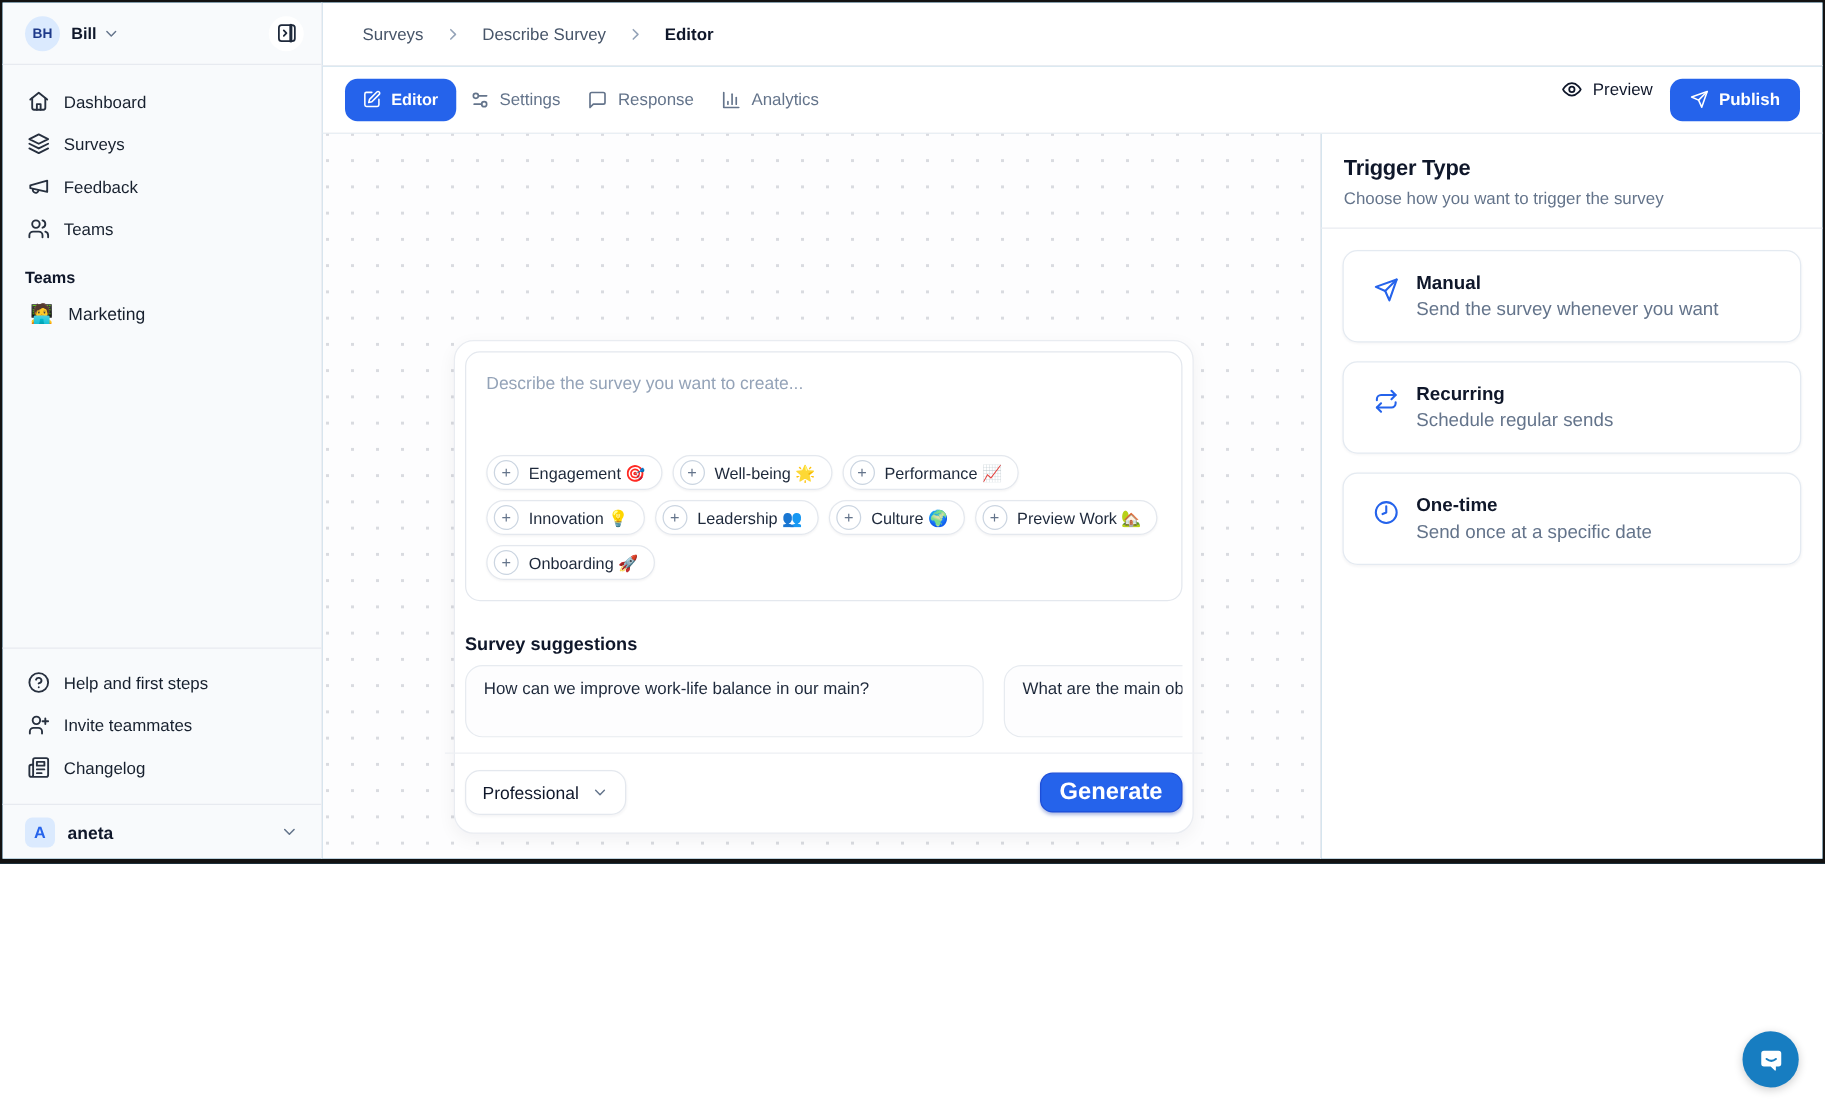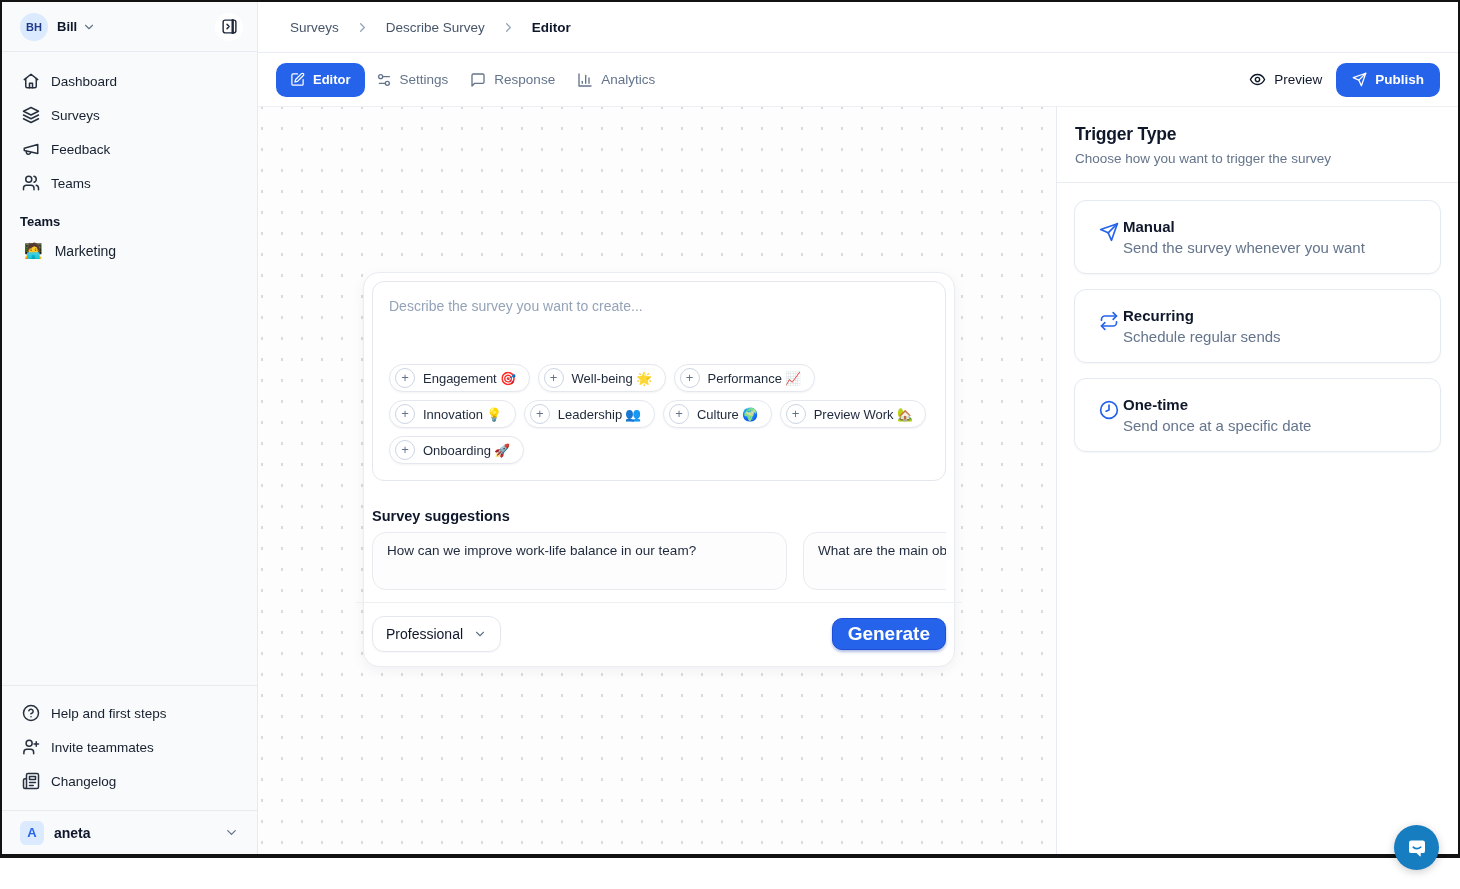"BH" .frame { height: 858px -> 691px }
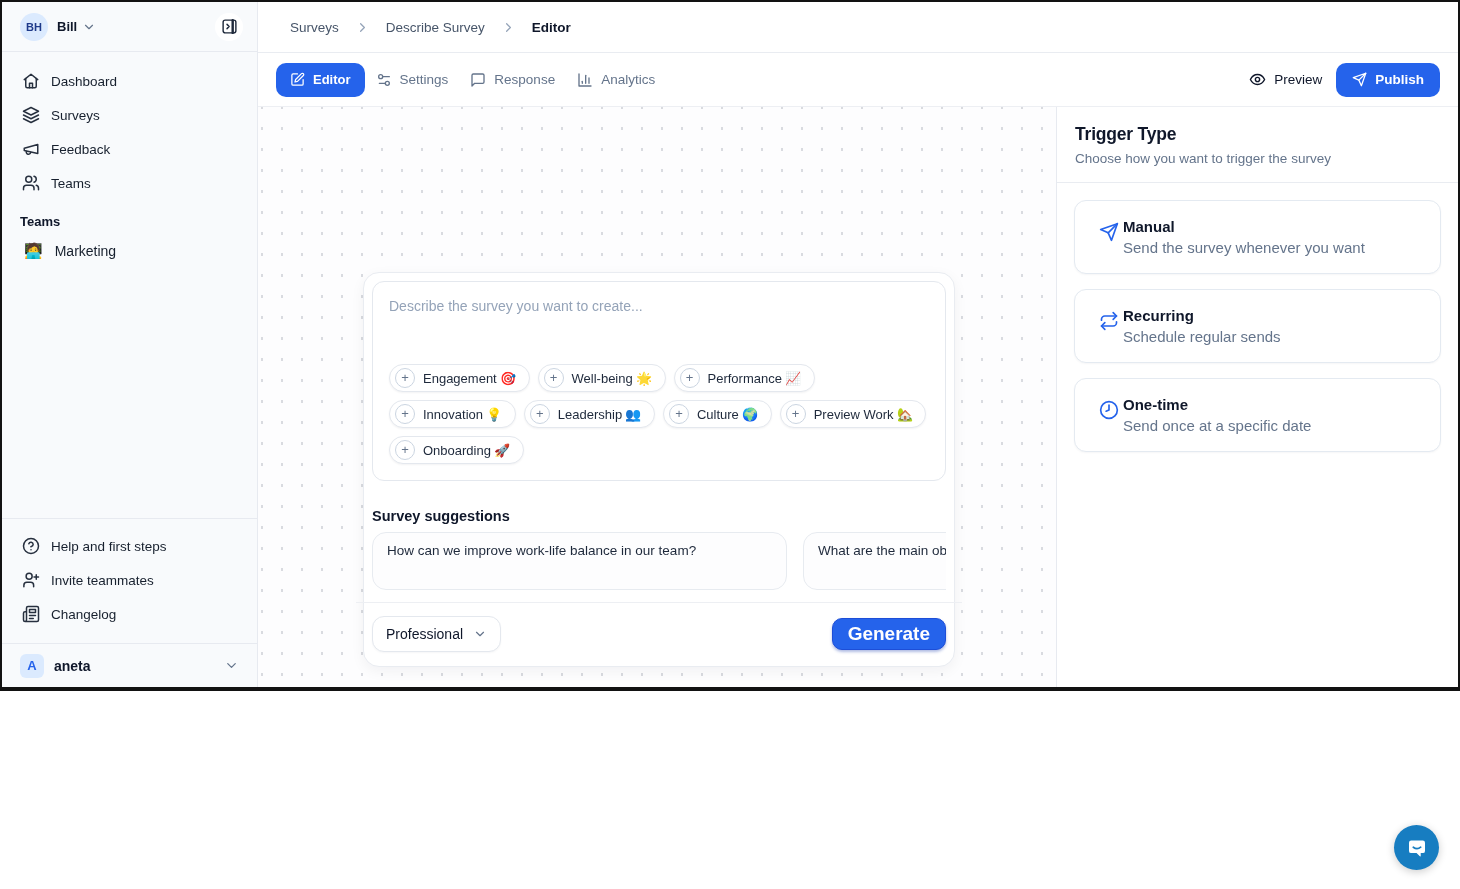"Preview" .toolbar-right { align-items: center -> flex-start }
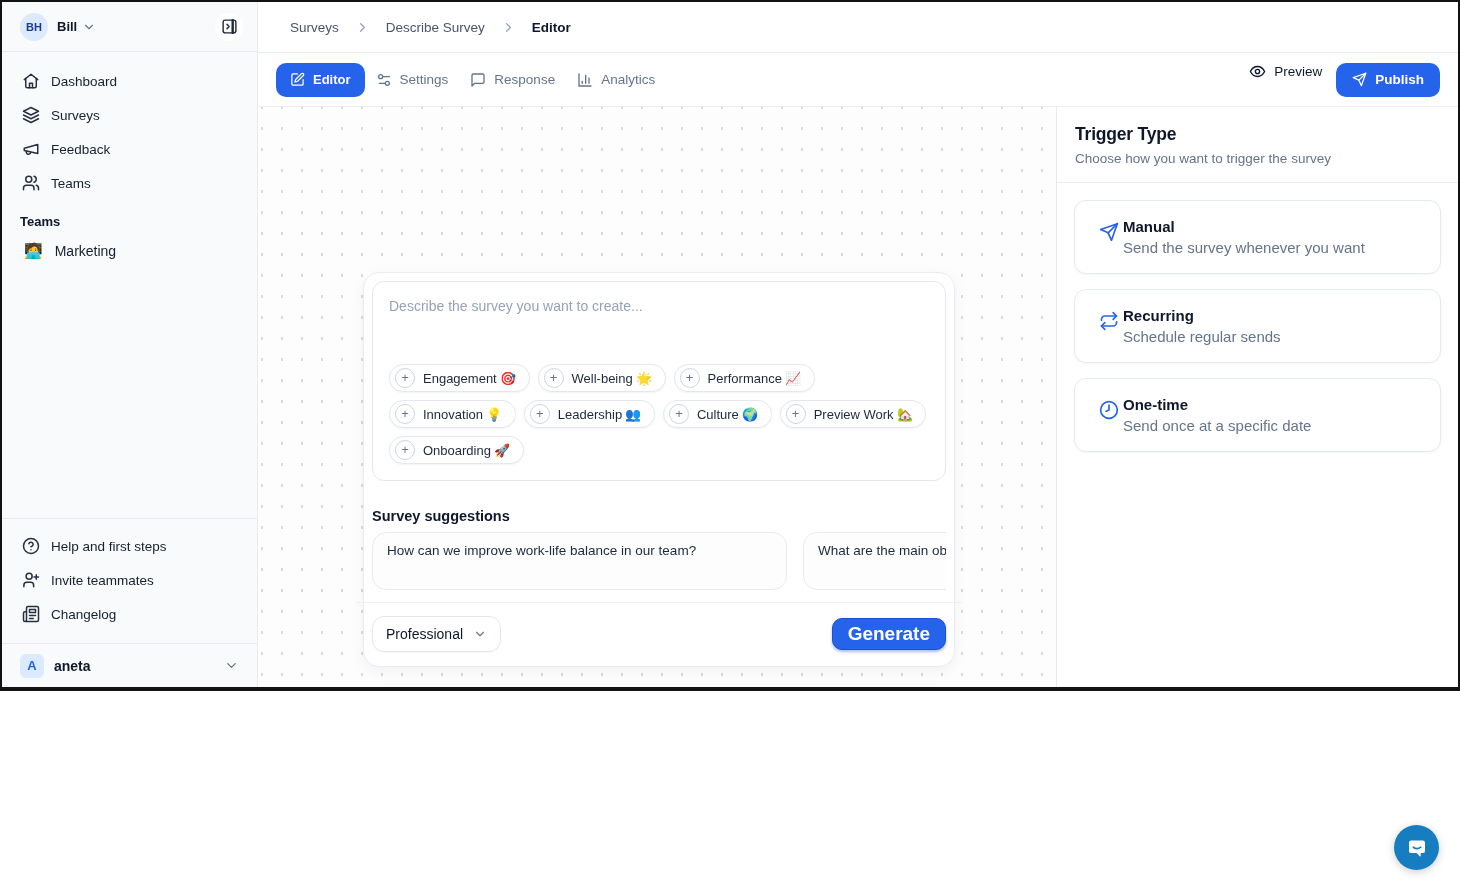"Manual" .tp-card { gap: 4px -> 14px }
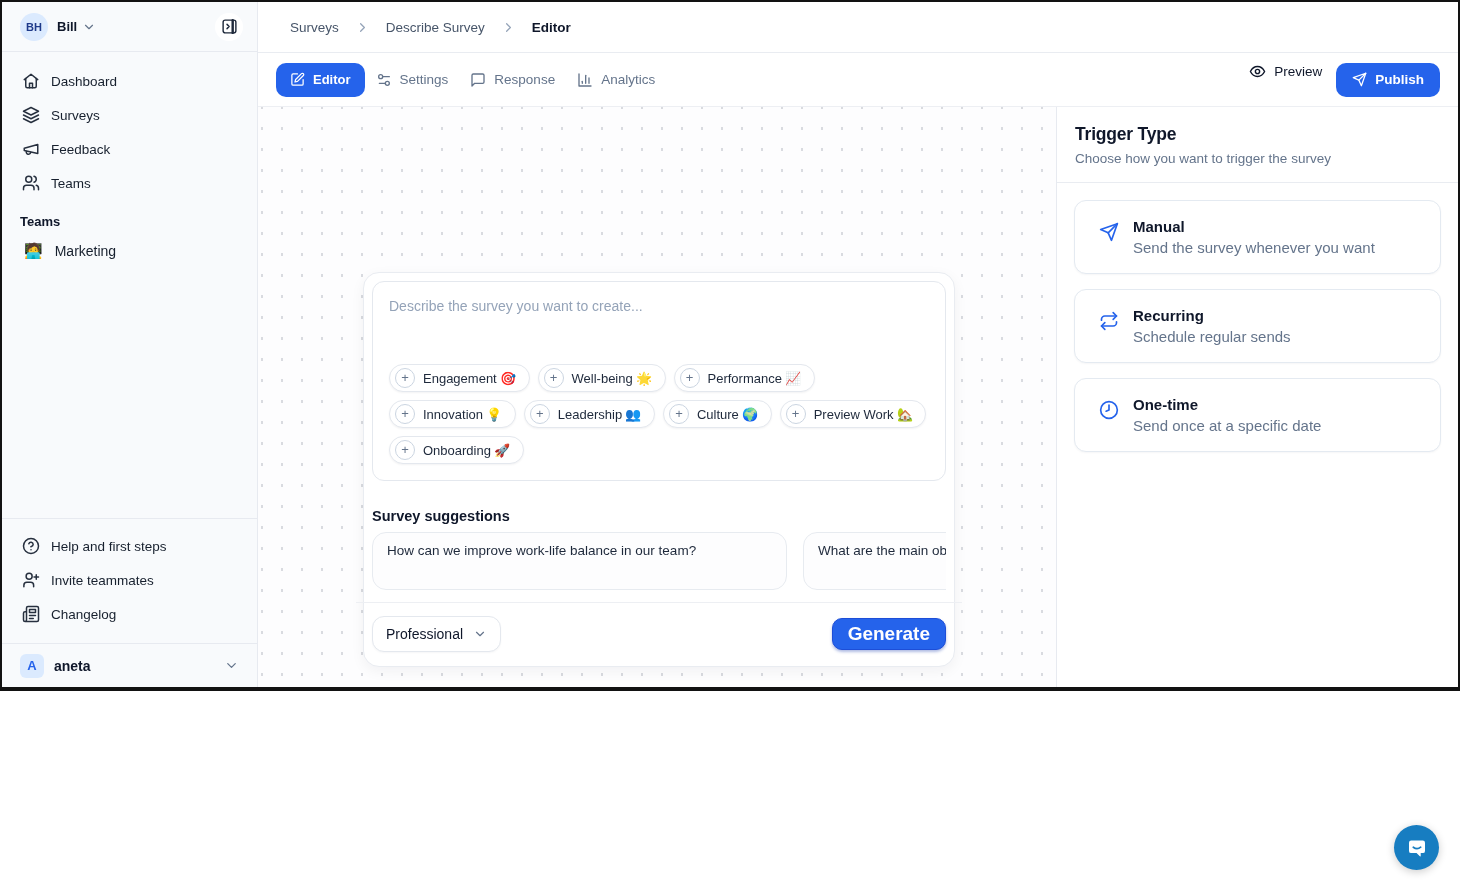"How can we improve work-life" div.sugg-card { text: team -> main }
